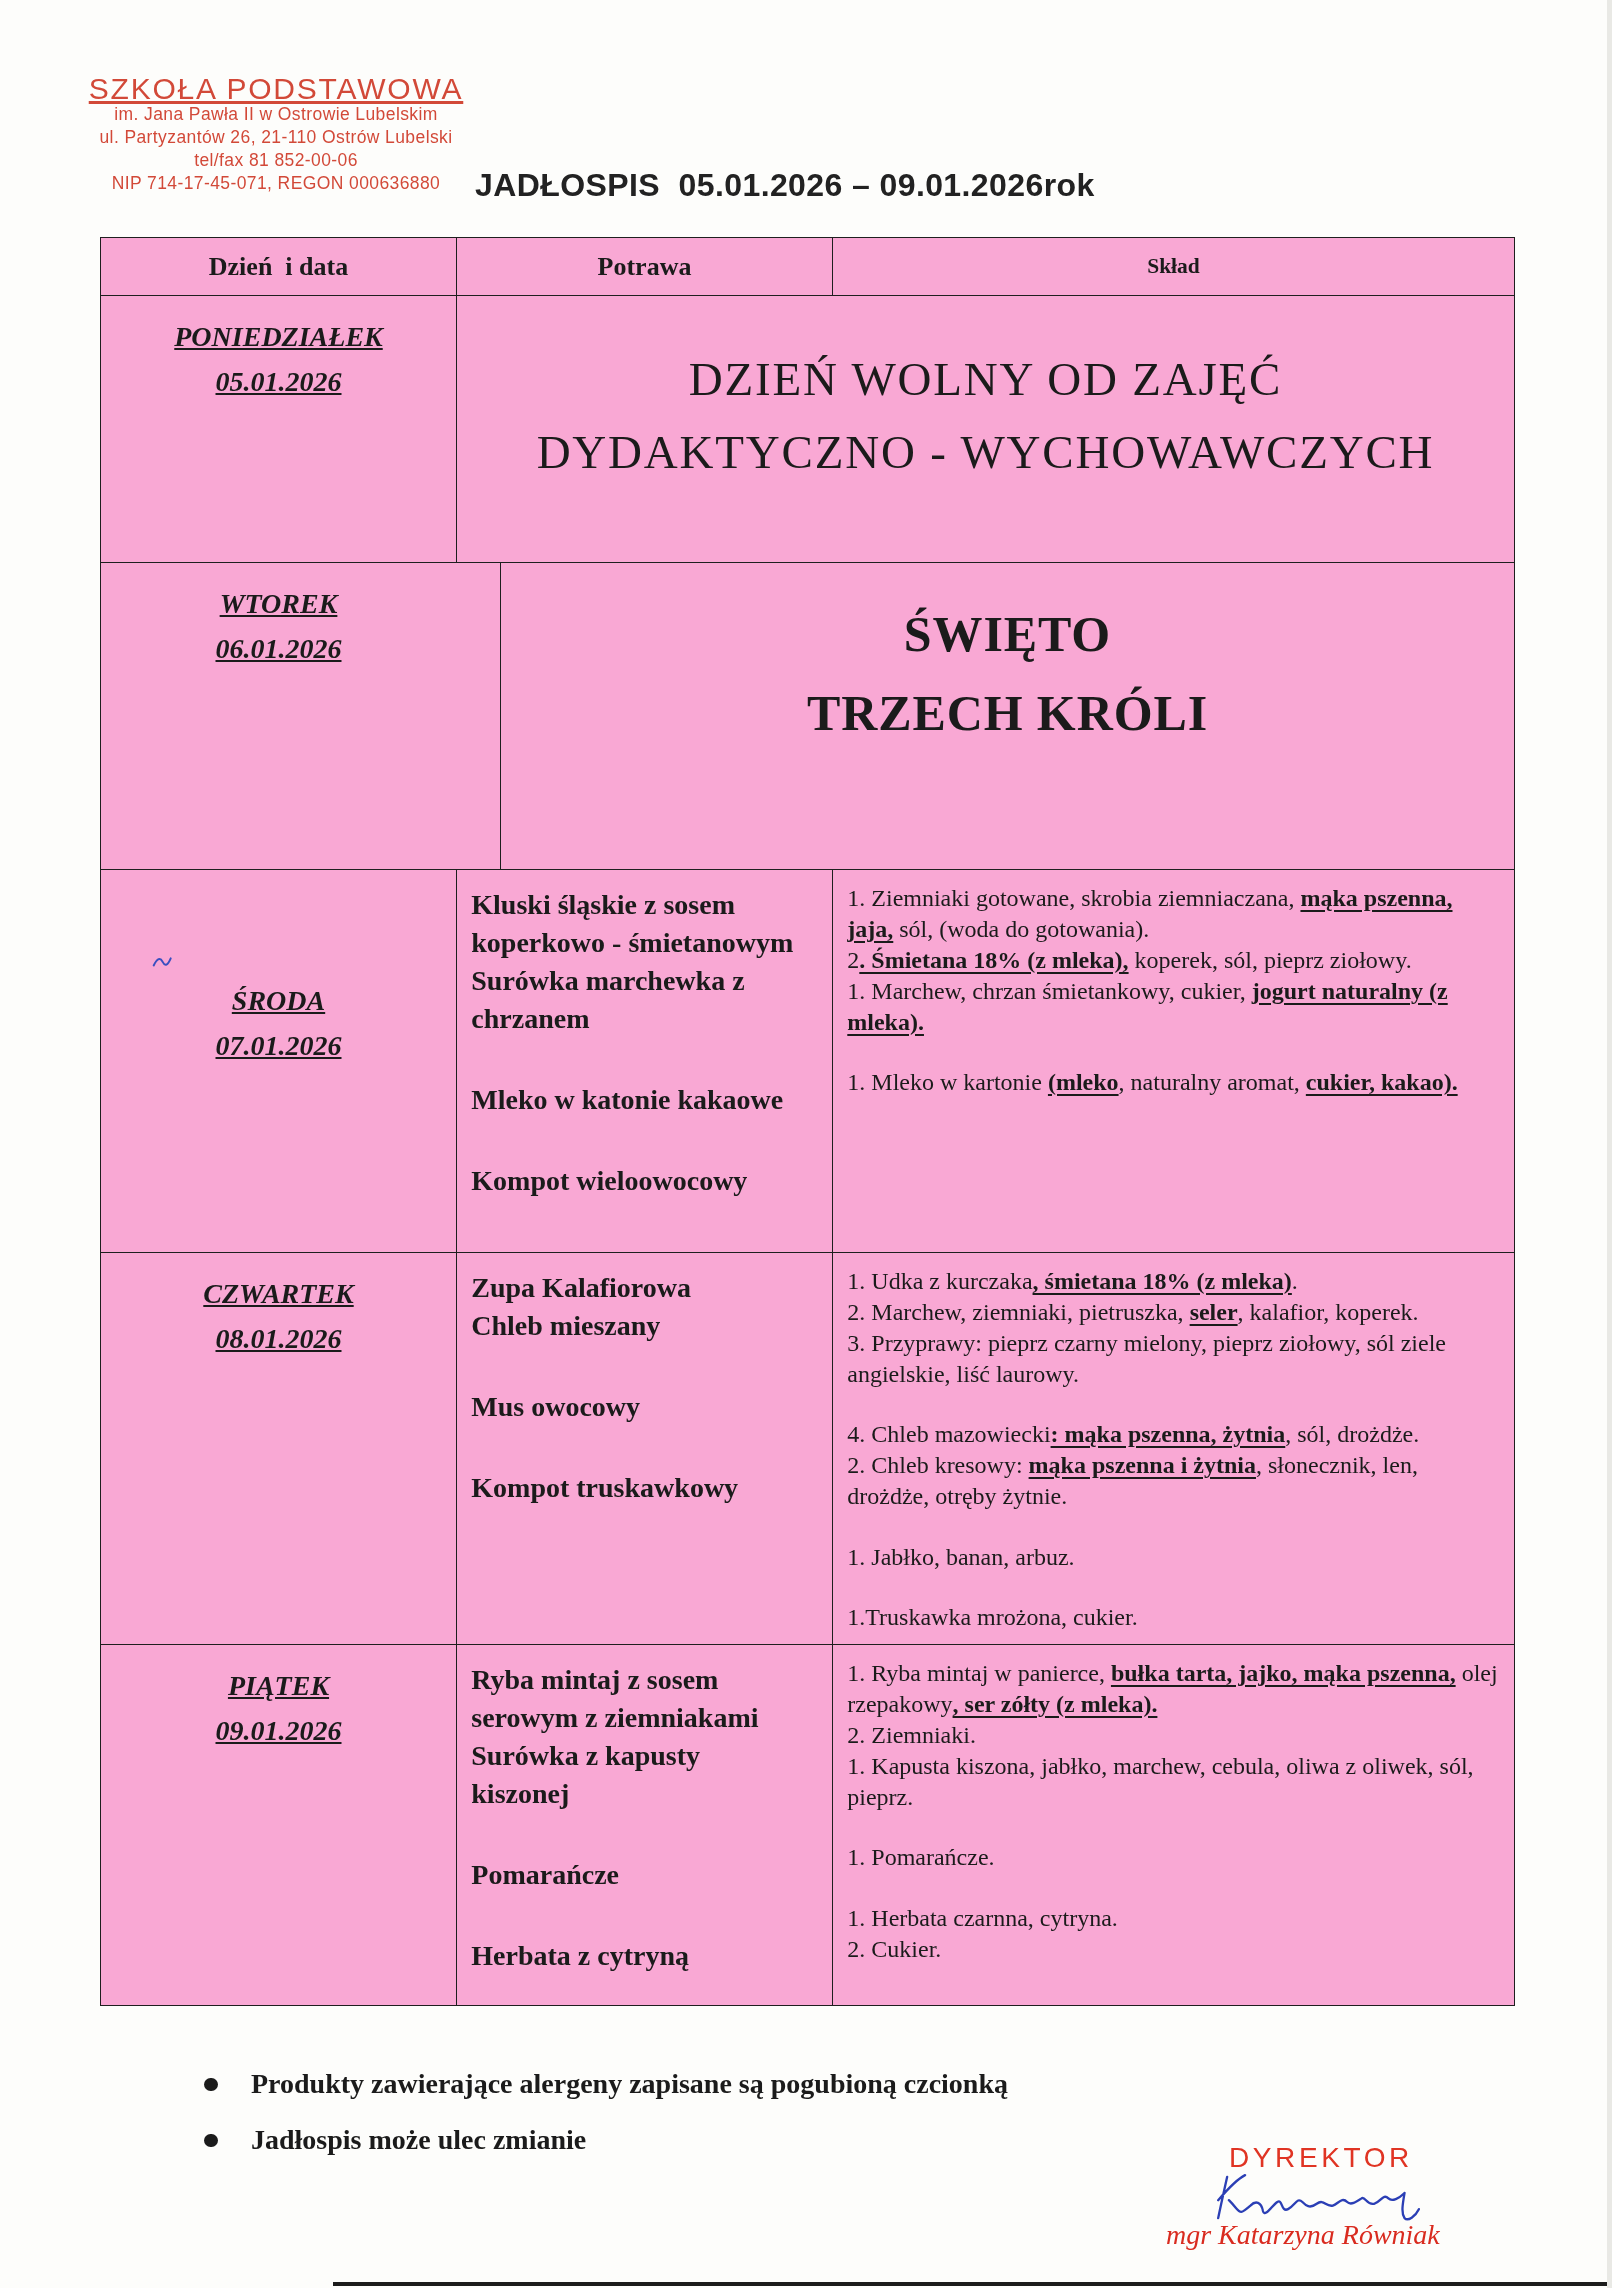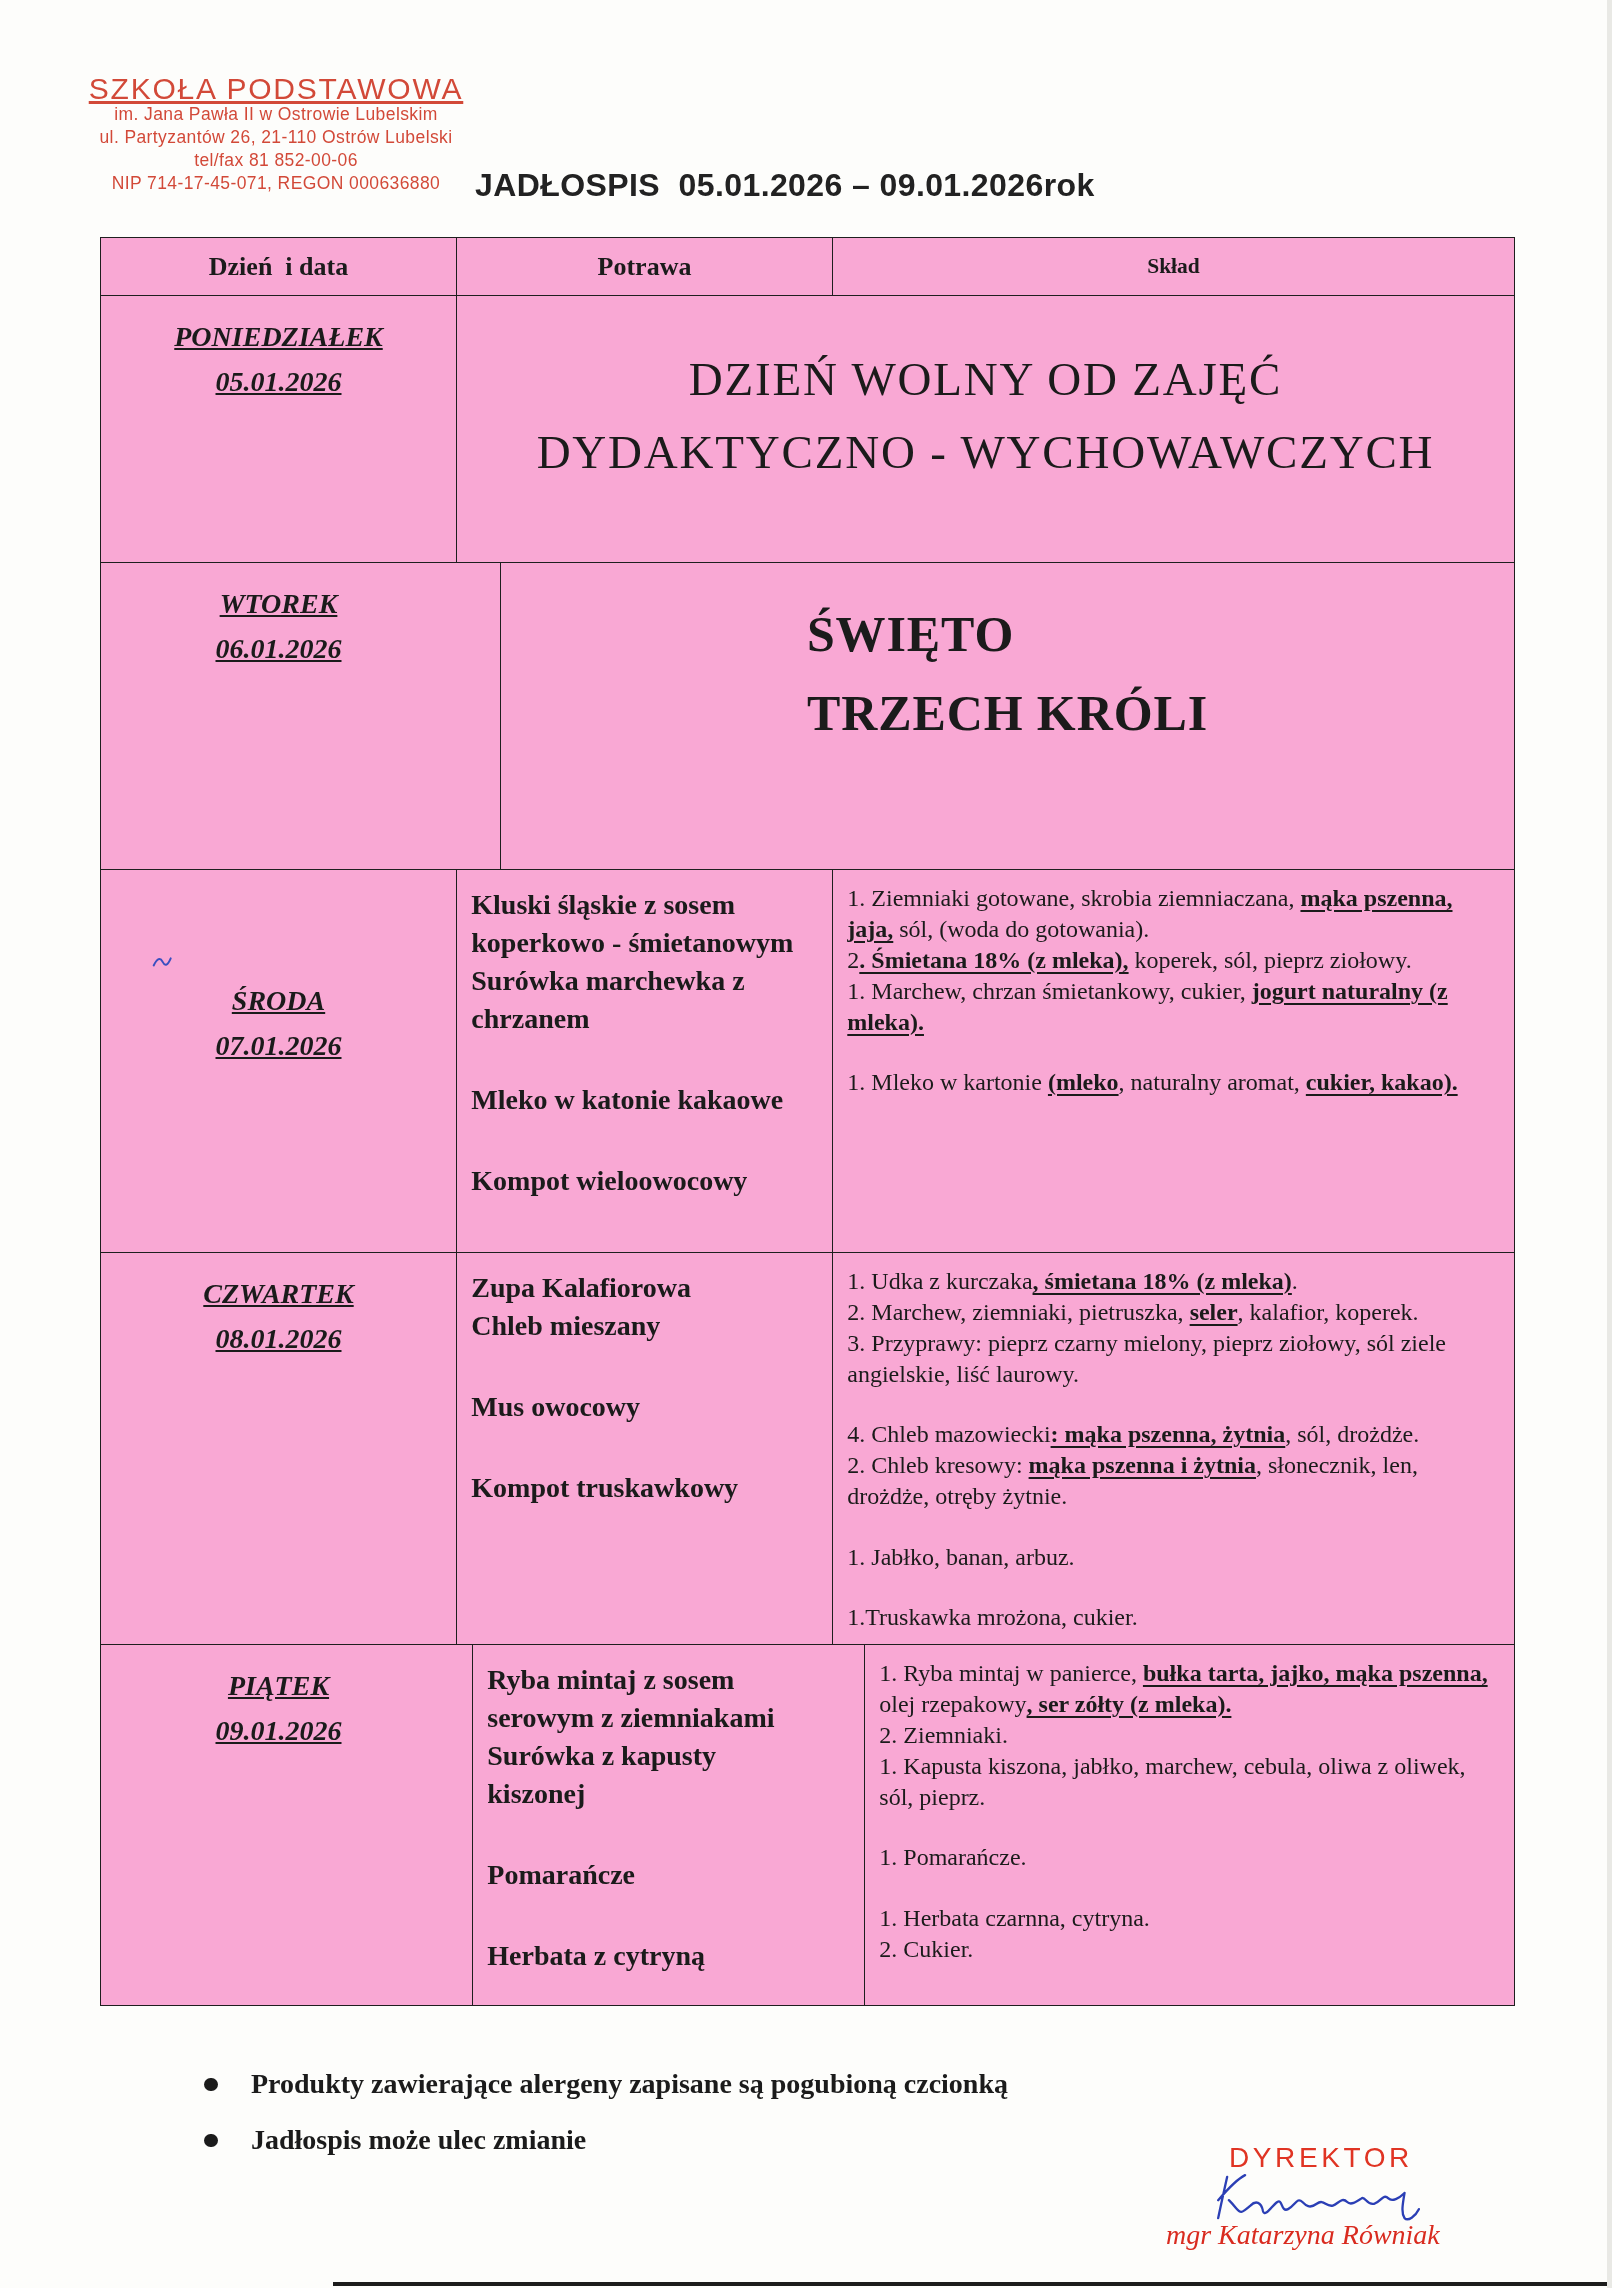"ŚWIĘTO" .holiday-2 { text-align: none -> center }
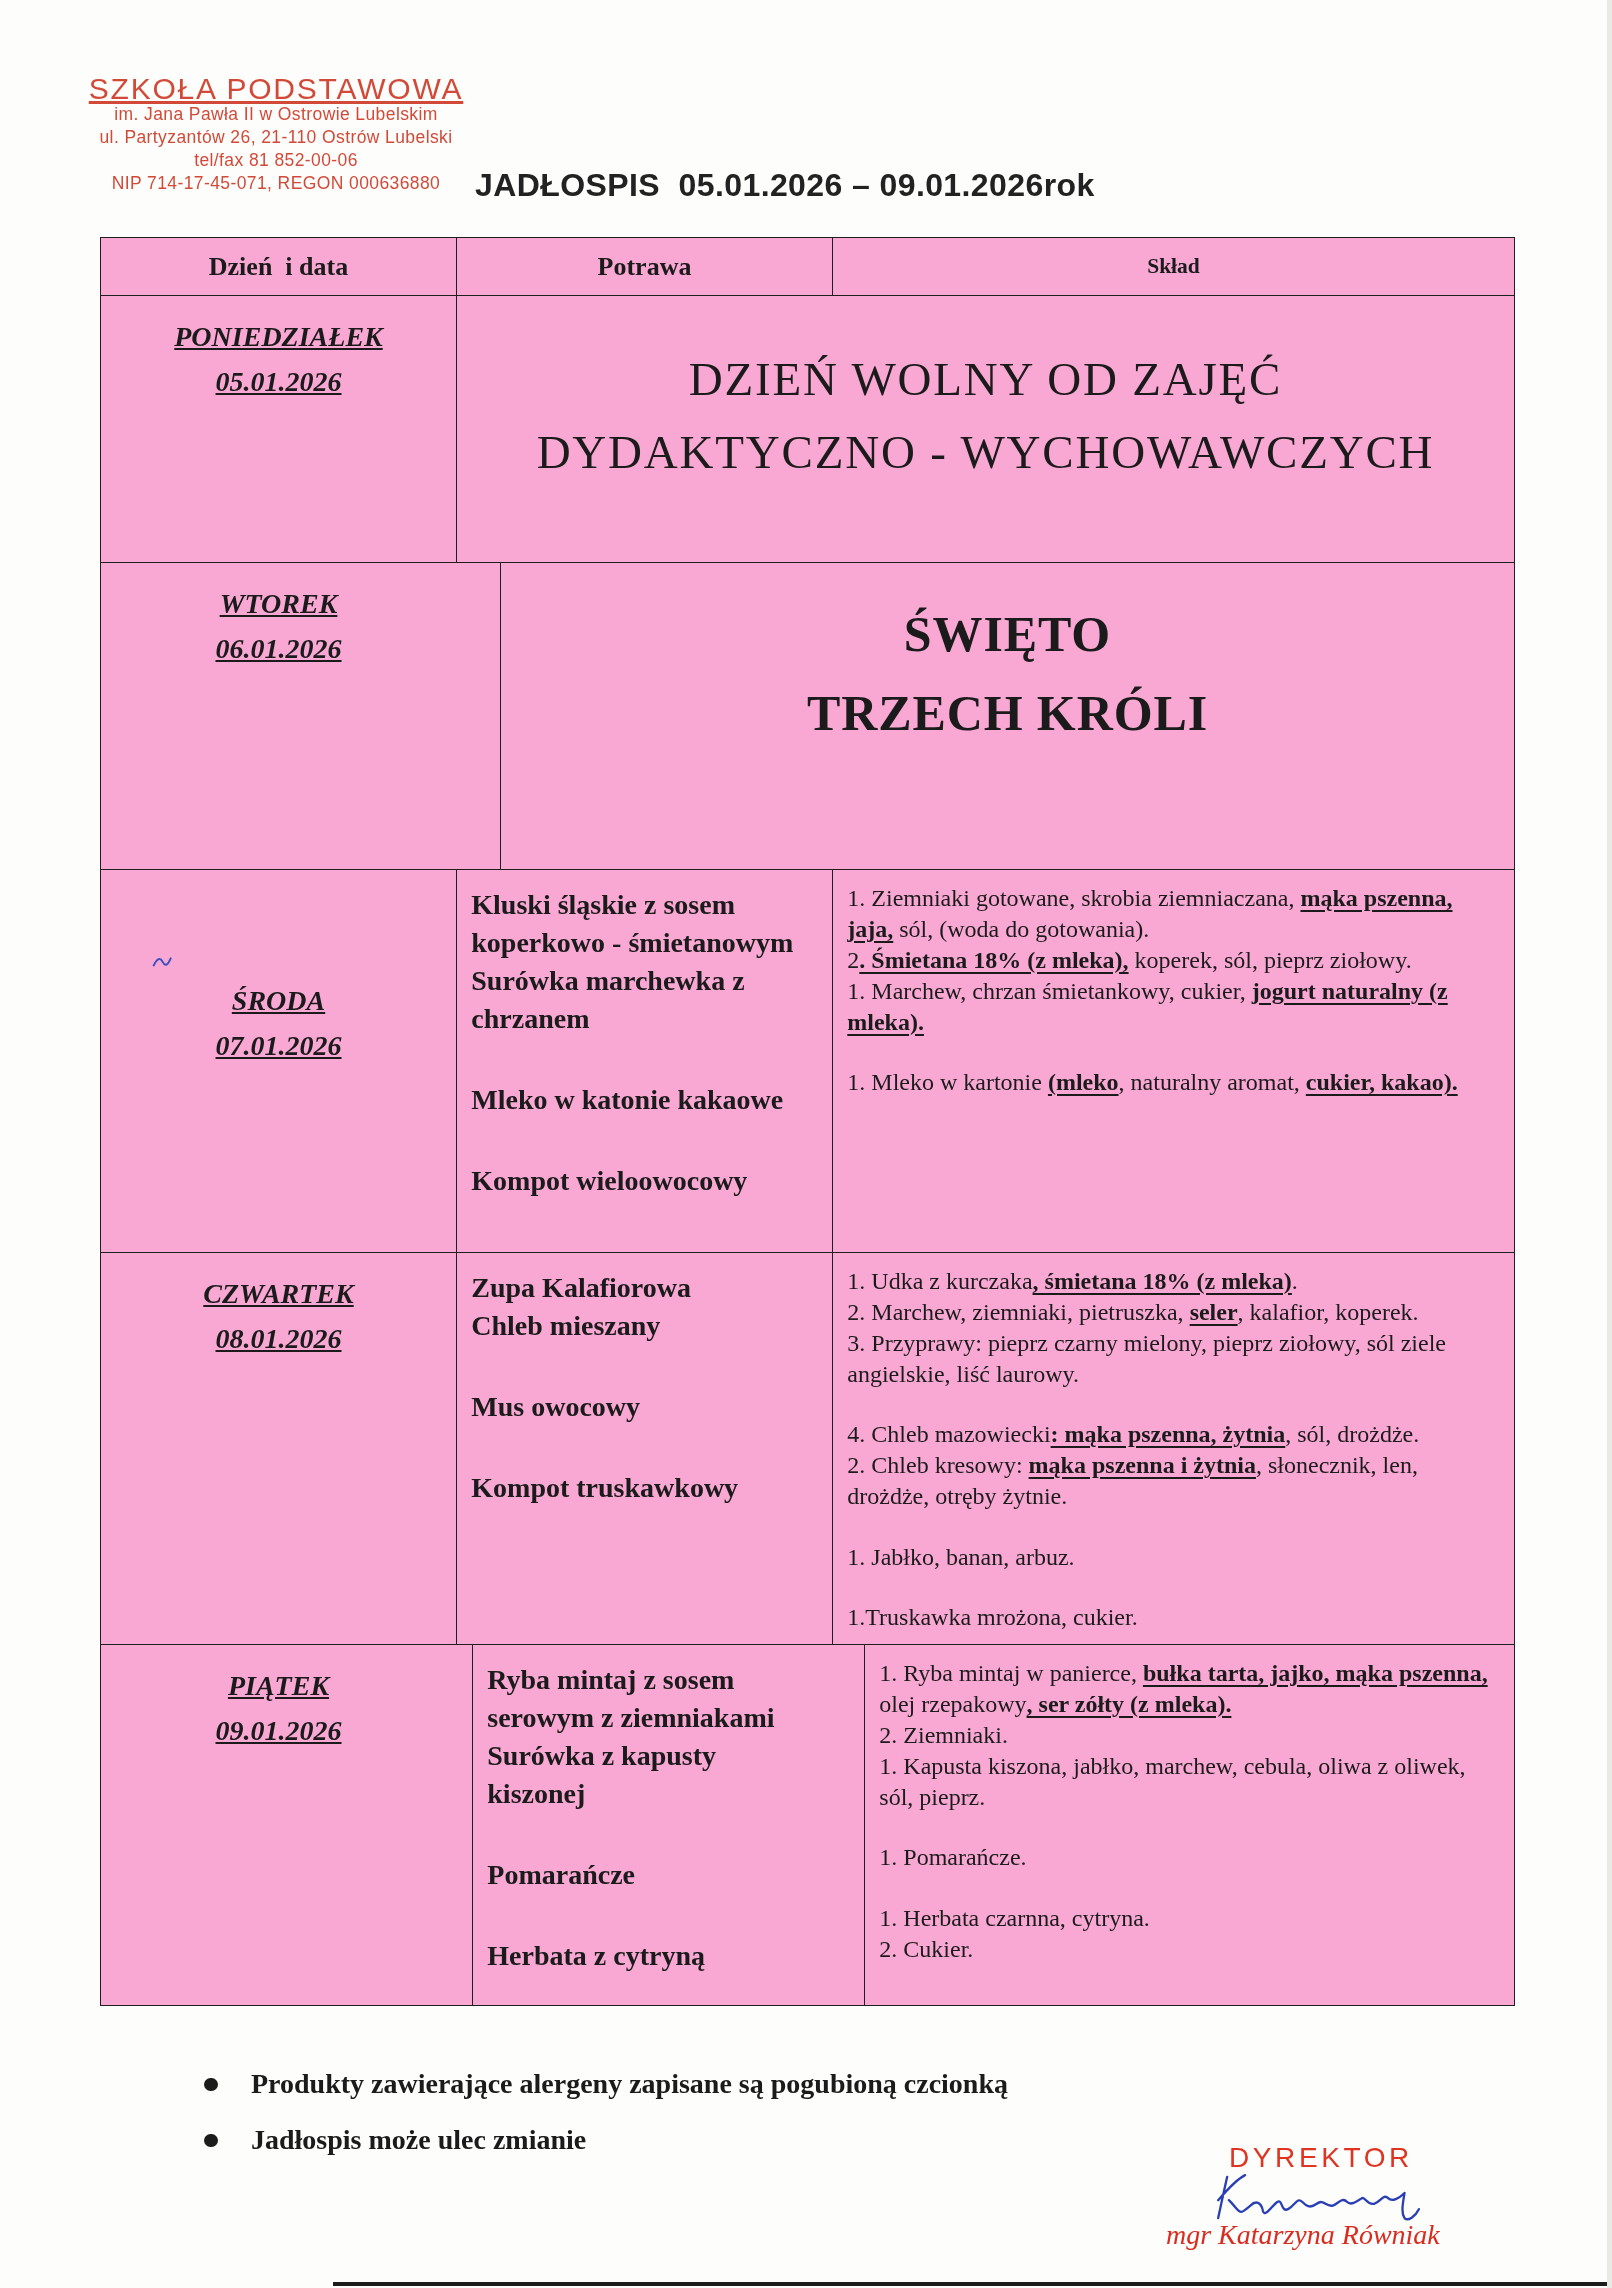"PIĄTEK" div.t-row { gap: 16px -> none }
